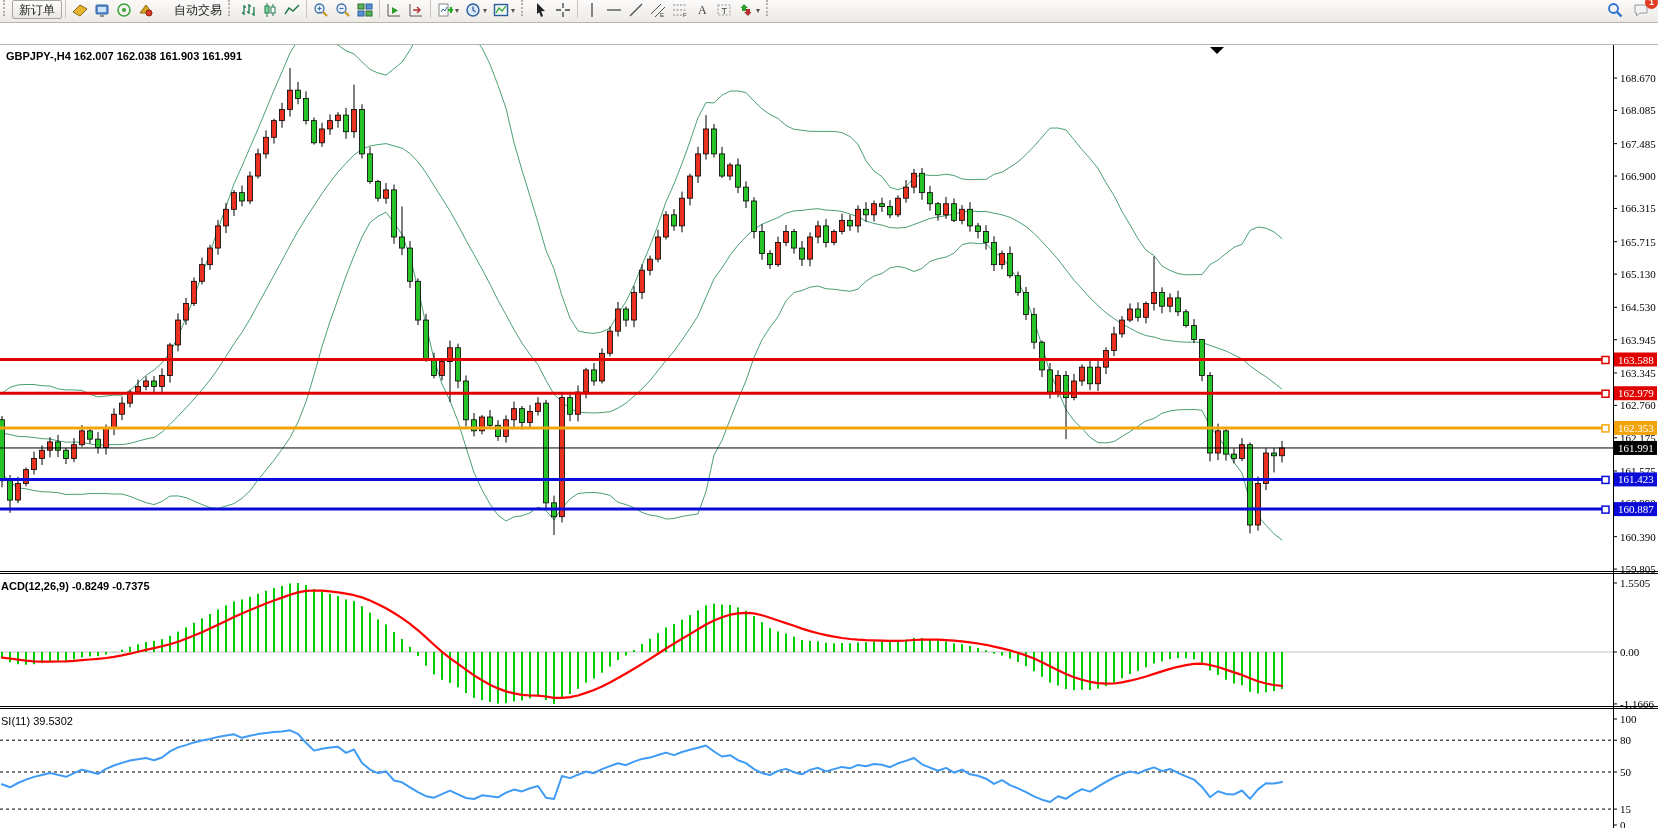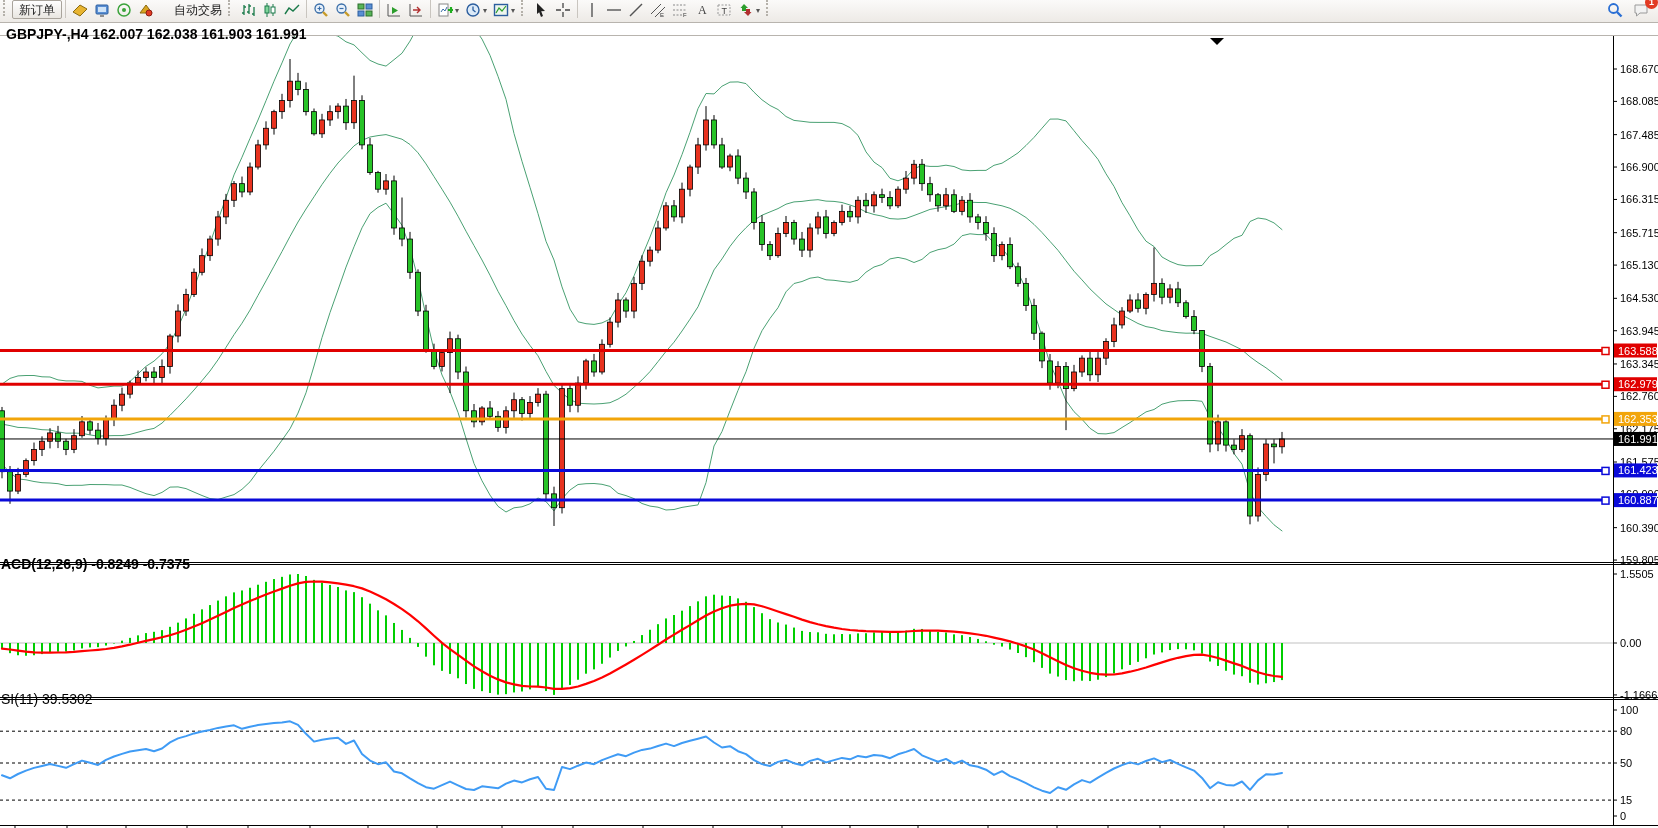"GBPJPY-,H4 162.007 162.038 161.903" .ol { font-size: 14px -> 11px; margin-top: none -> 24px }
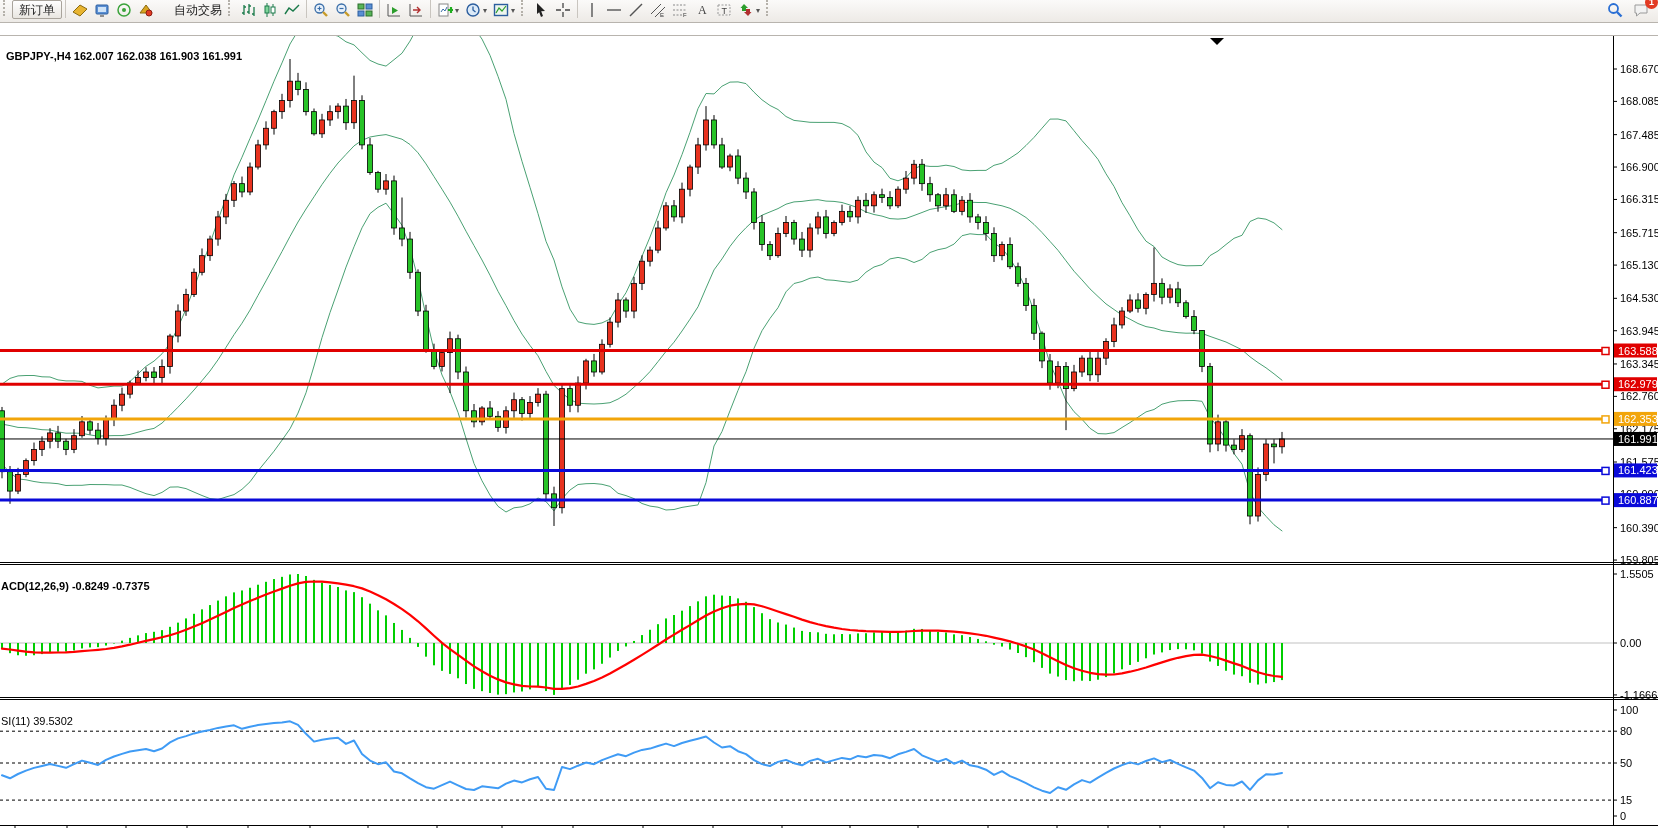"168.670" div { font-family: none -> Liberation Serif, serif; top: 13px -> 22px }
